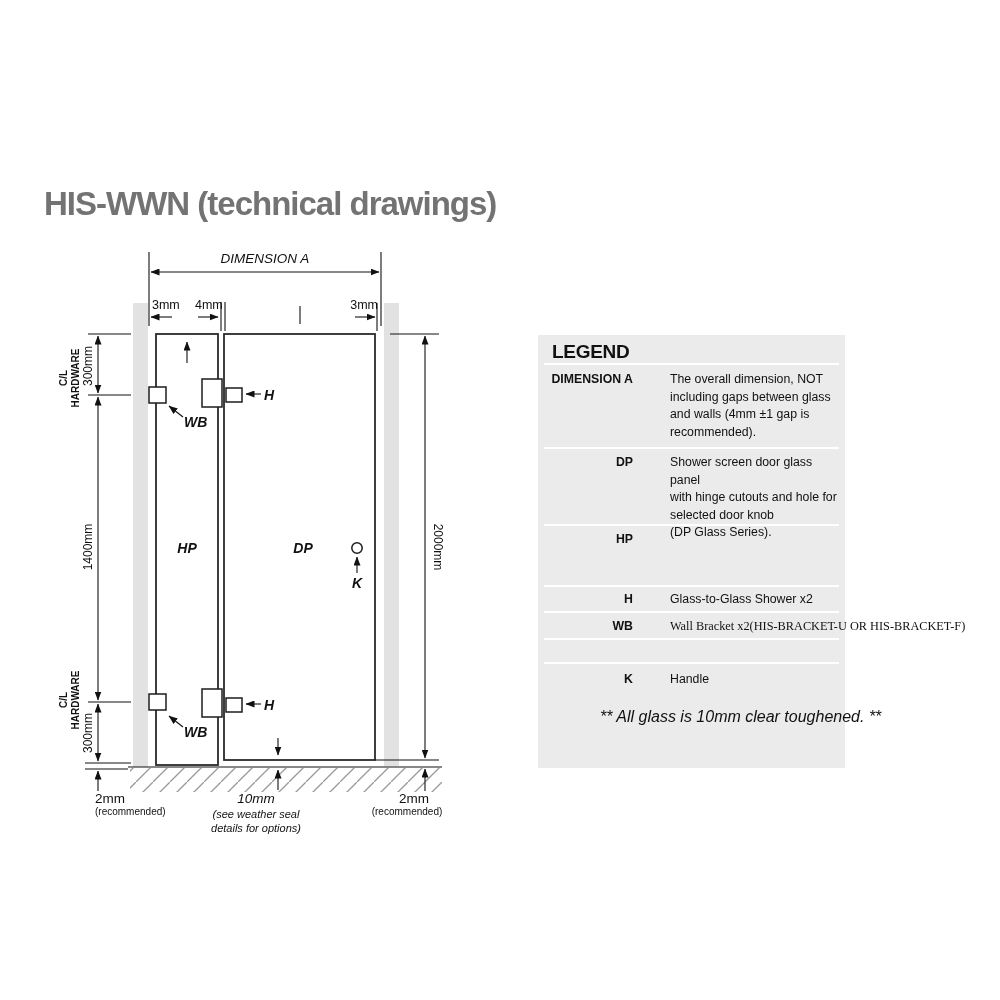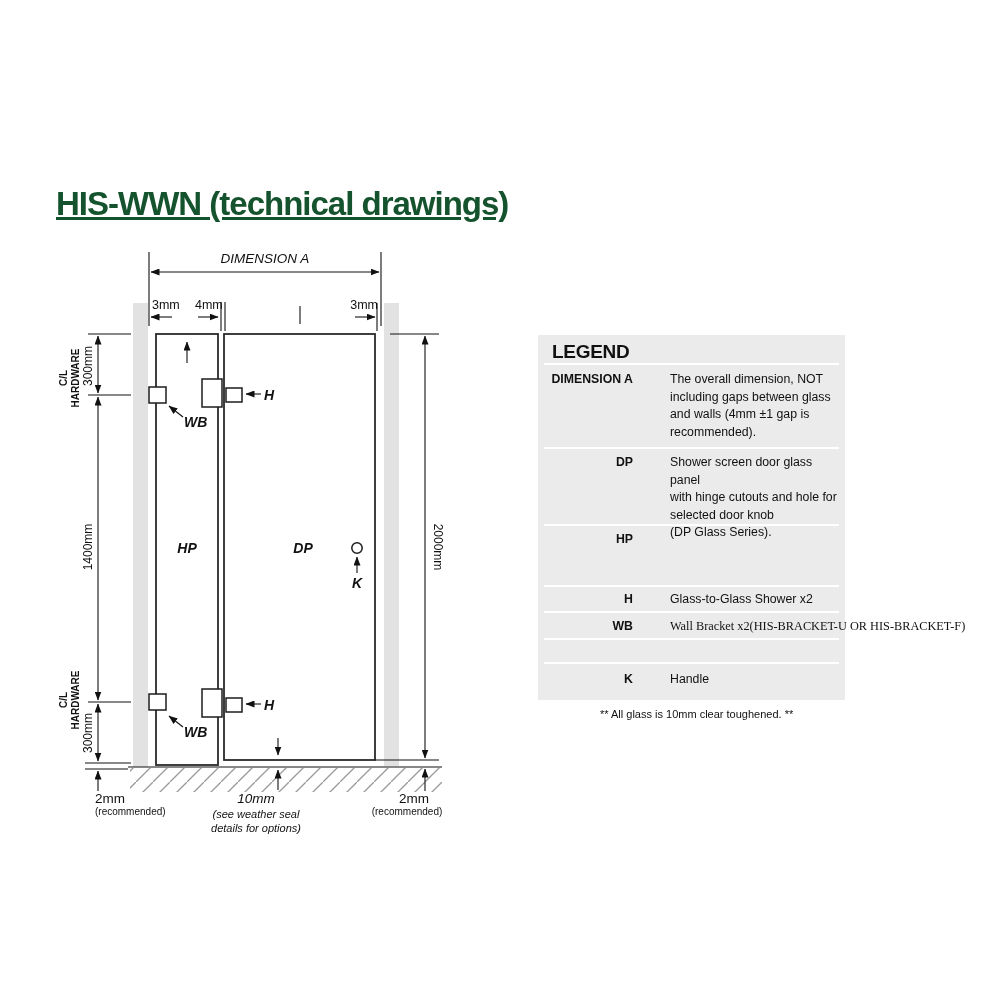"HIS-WWN (technical drawings)" .title { color: #14532d -> #737373; left: 56px -> 44px; text-decoration: underline -> none }
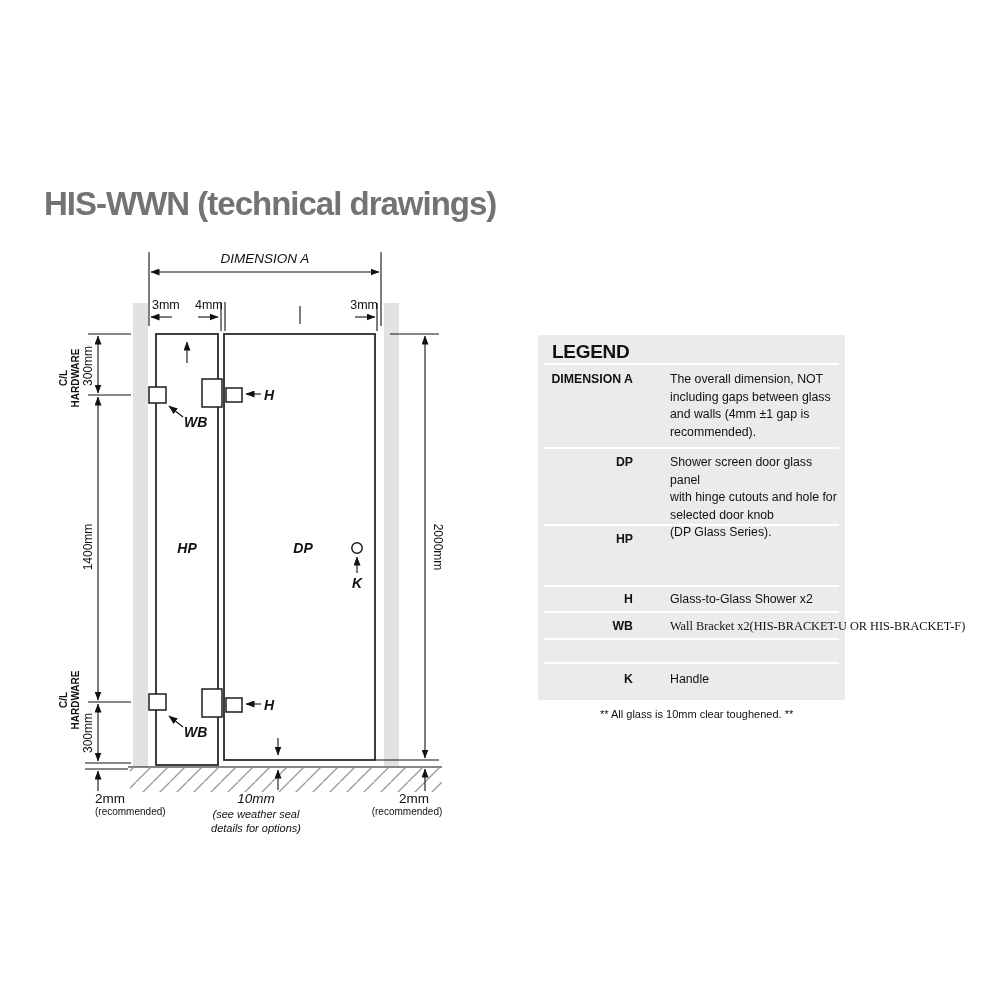"LEGEND" .legend { height: 365px -> 433px }
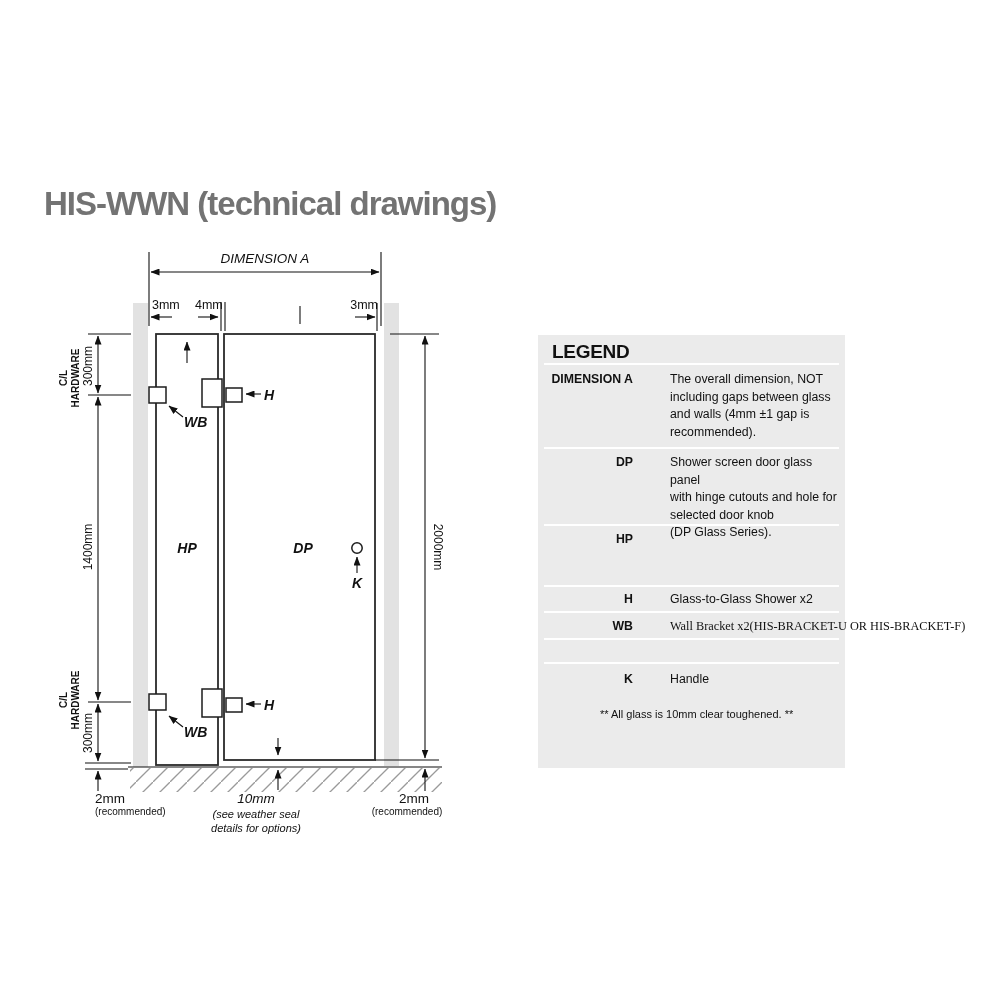"** All glass is 10mm" .footnote { font-size: 11px -> 16px; font-style: none -> italic }
